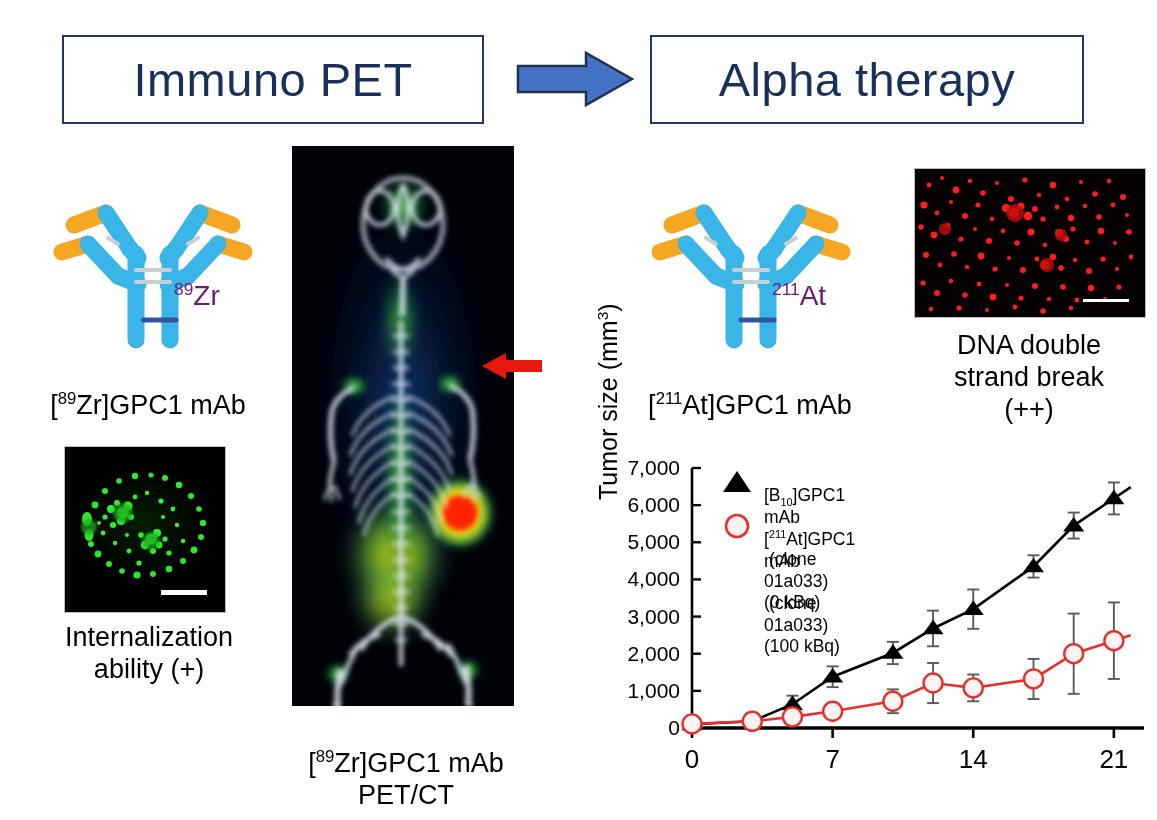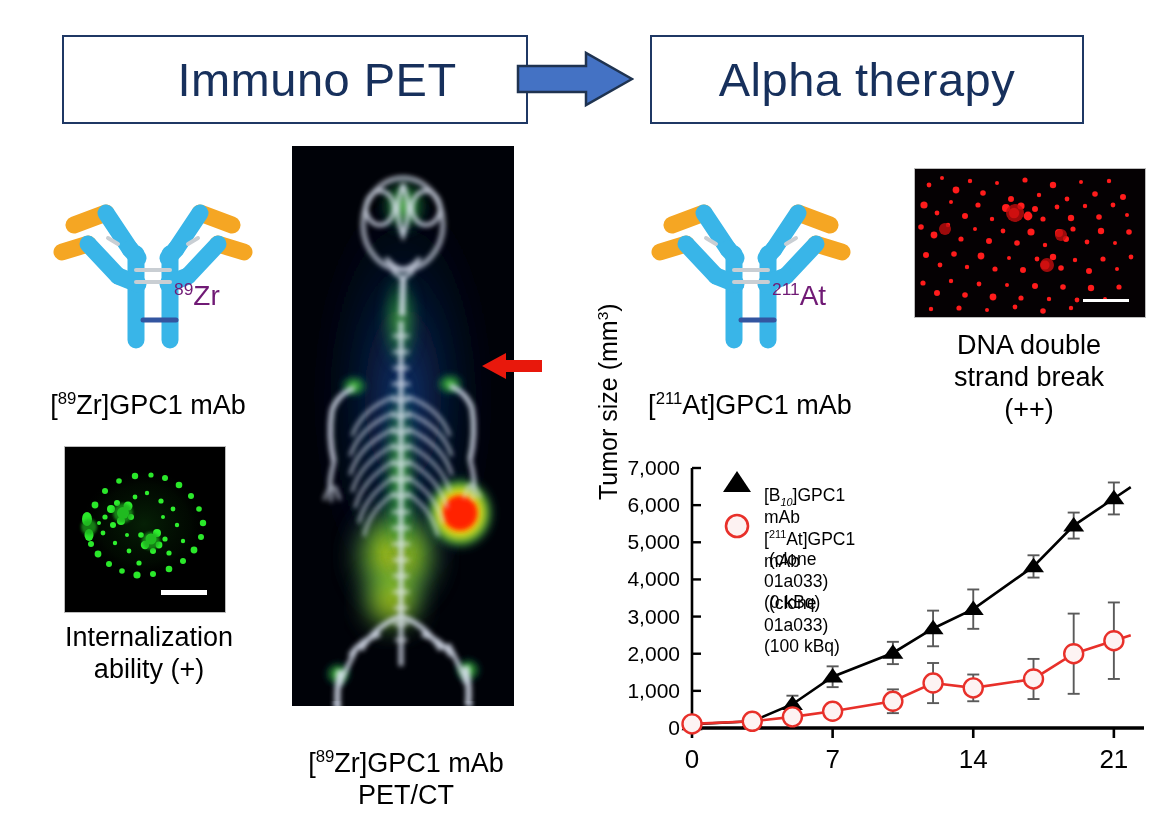"Immuno PET" #box-immuno { padding-left: 44px -> none }
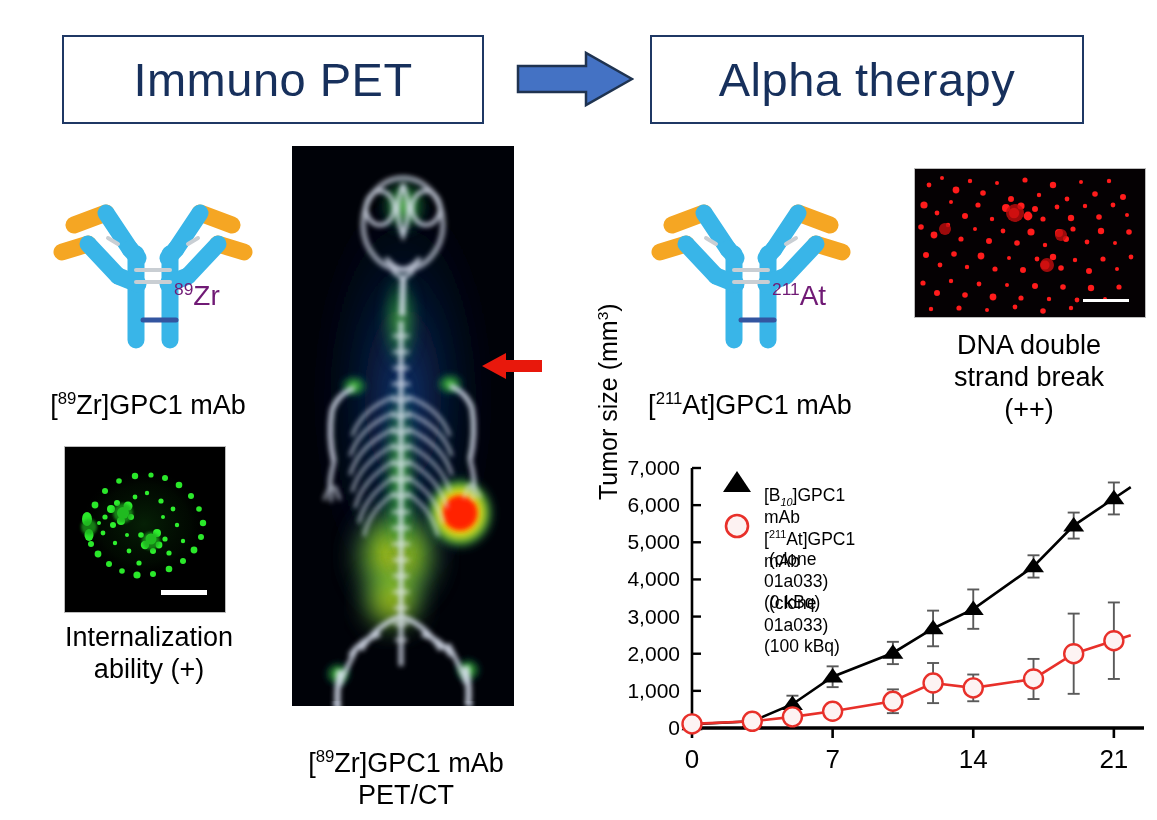"10" .legend-txt sub { font-style: italic -> none }
